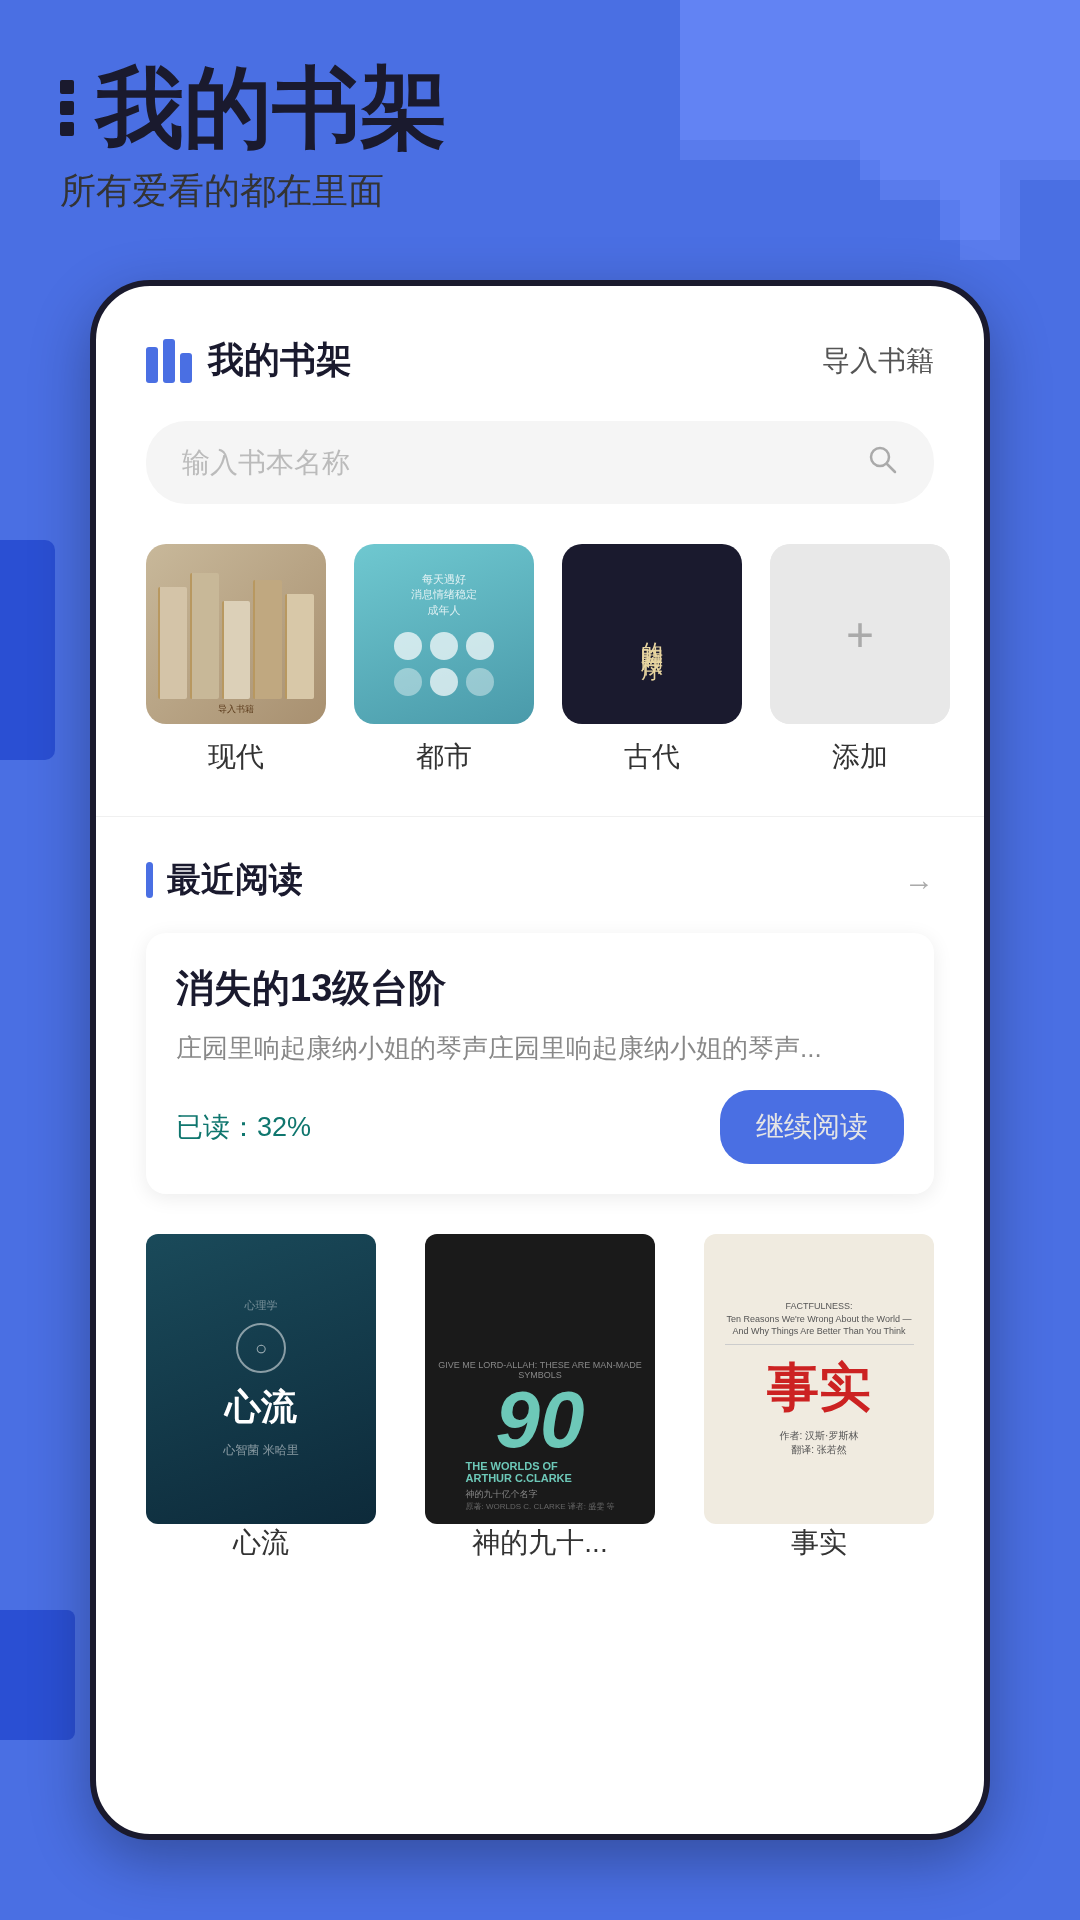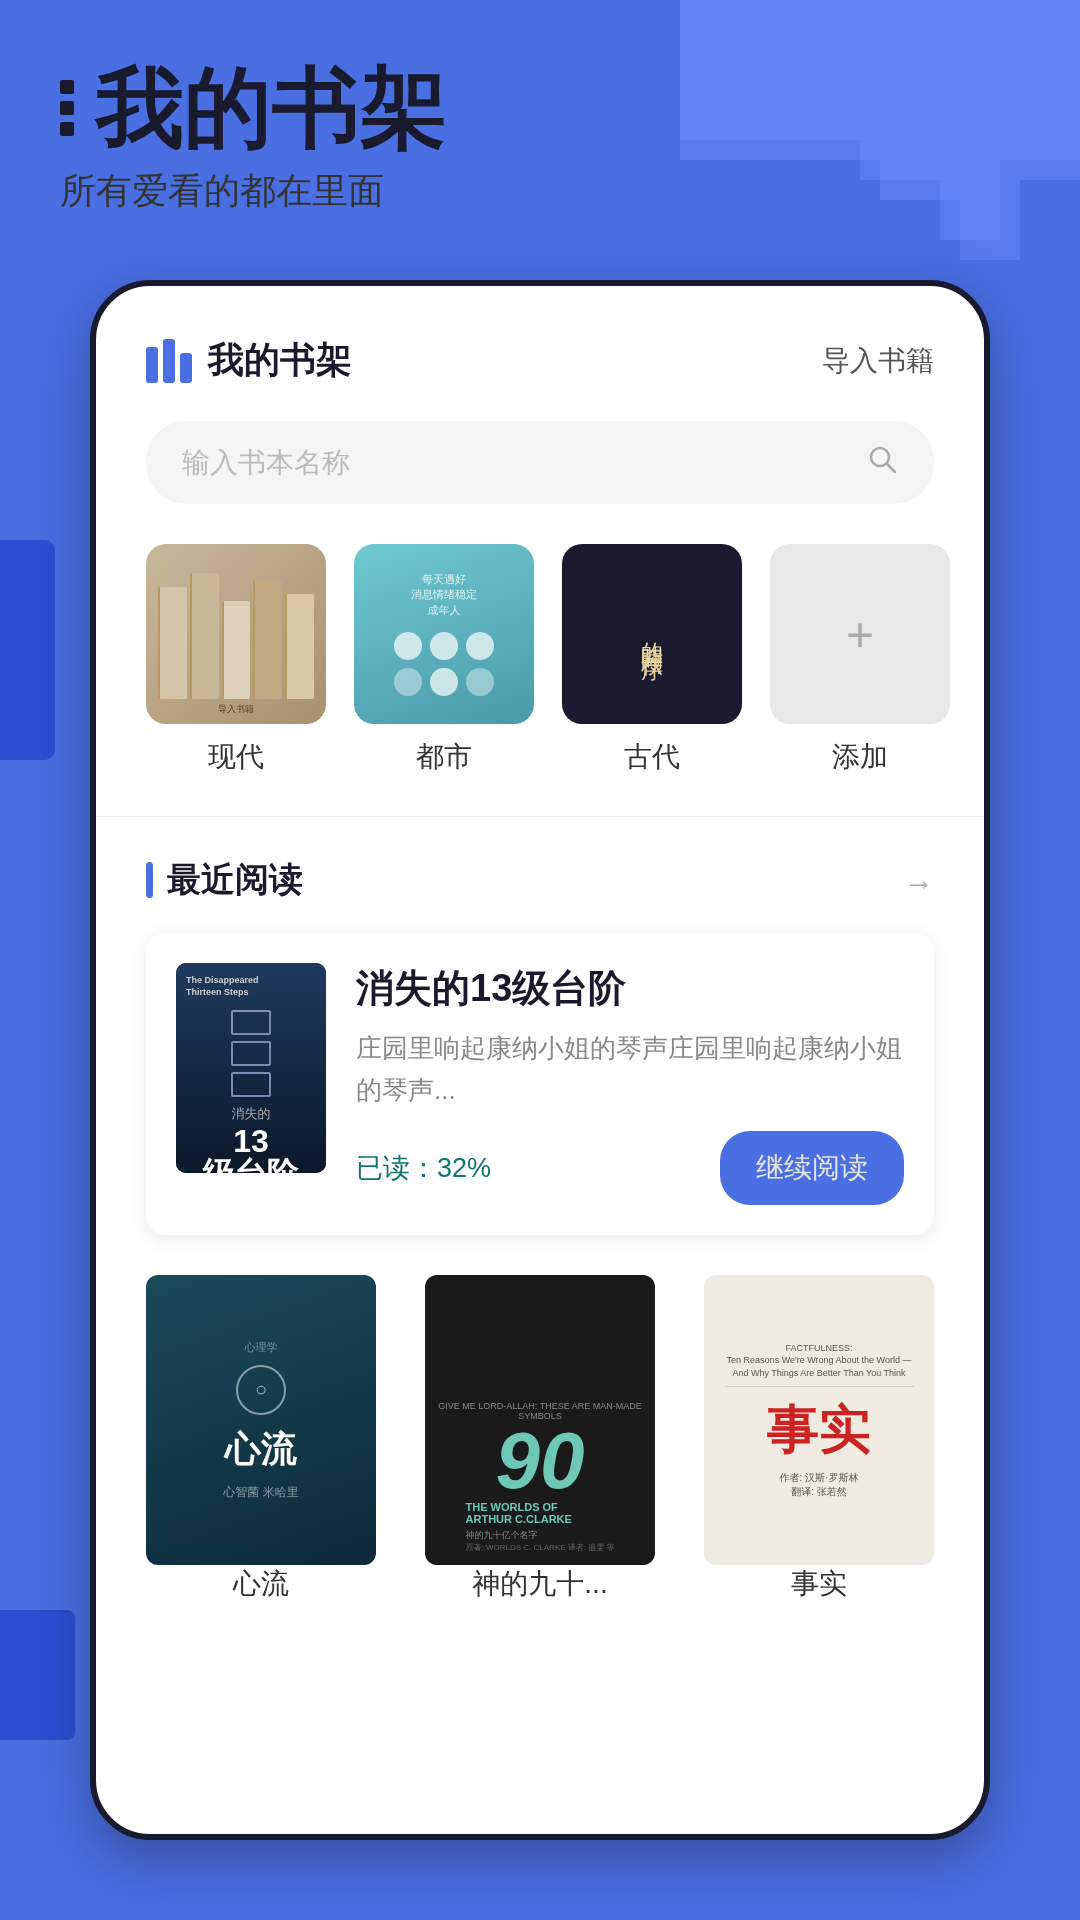"The Disappeared" div.featured-book-cover { html: <div> <div> <div>The Disappeared<br>Thirteen Steps</div> <div> <div></div> <div></div> <div></div> </div> <div> <div>消失的</div> <div>13<br>级台阶</div> </div> </div> </div> -> none }
